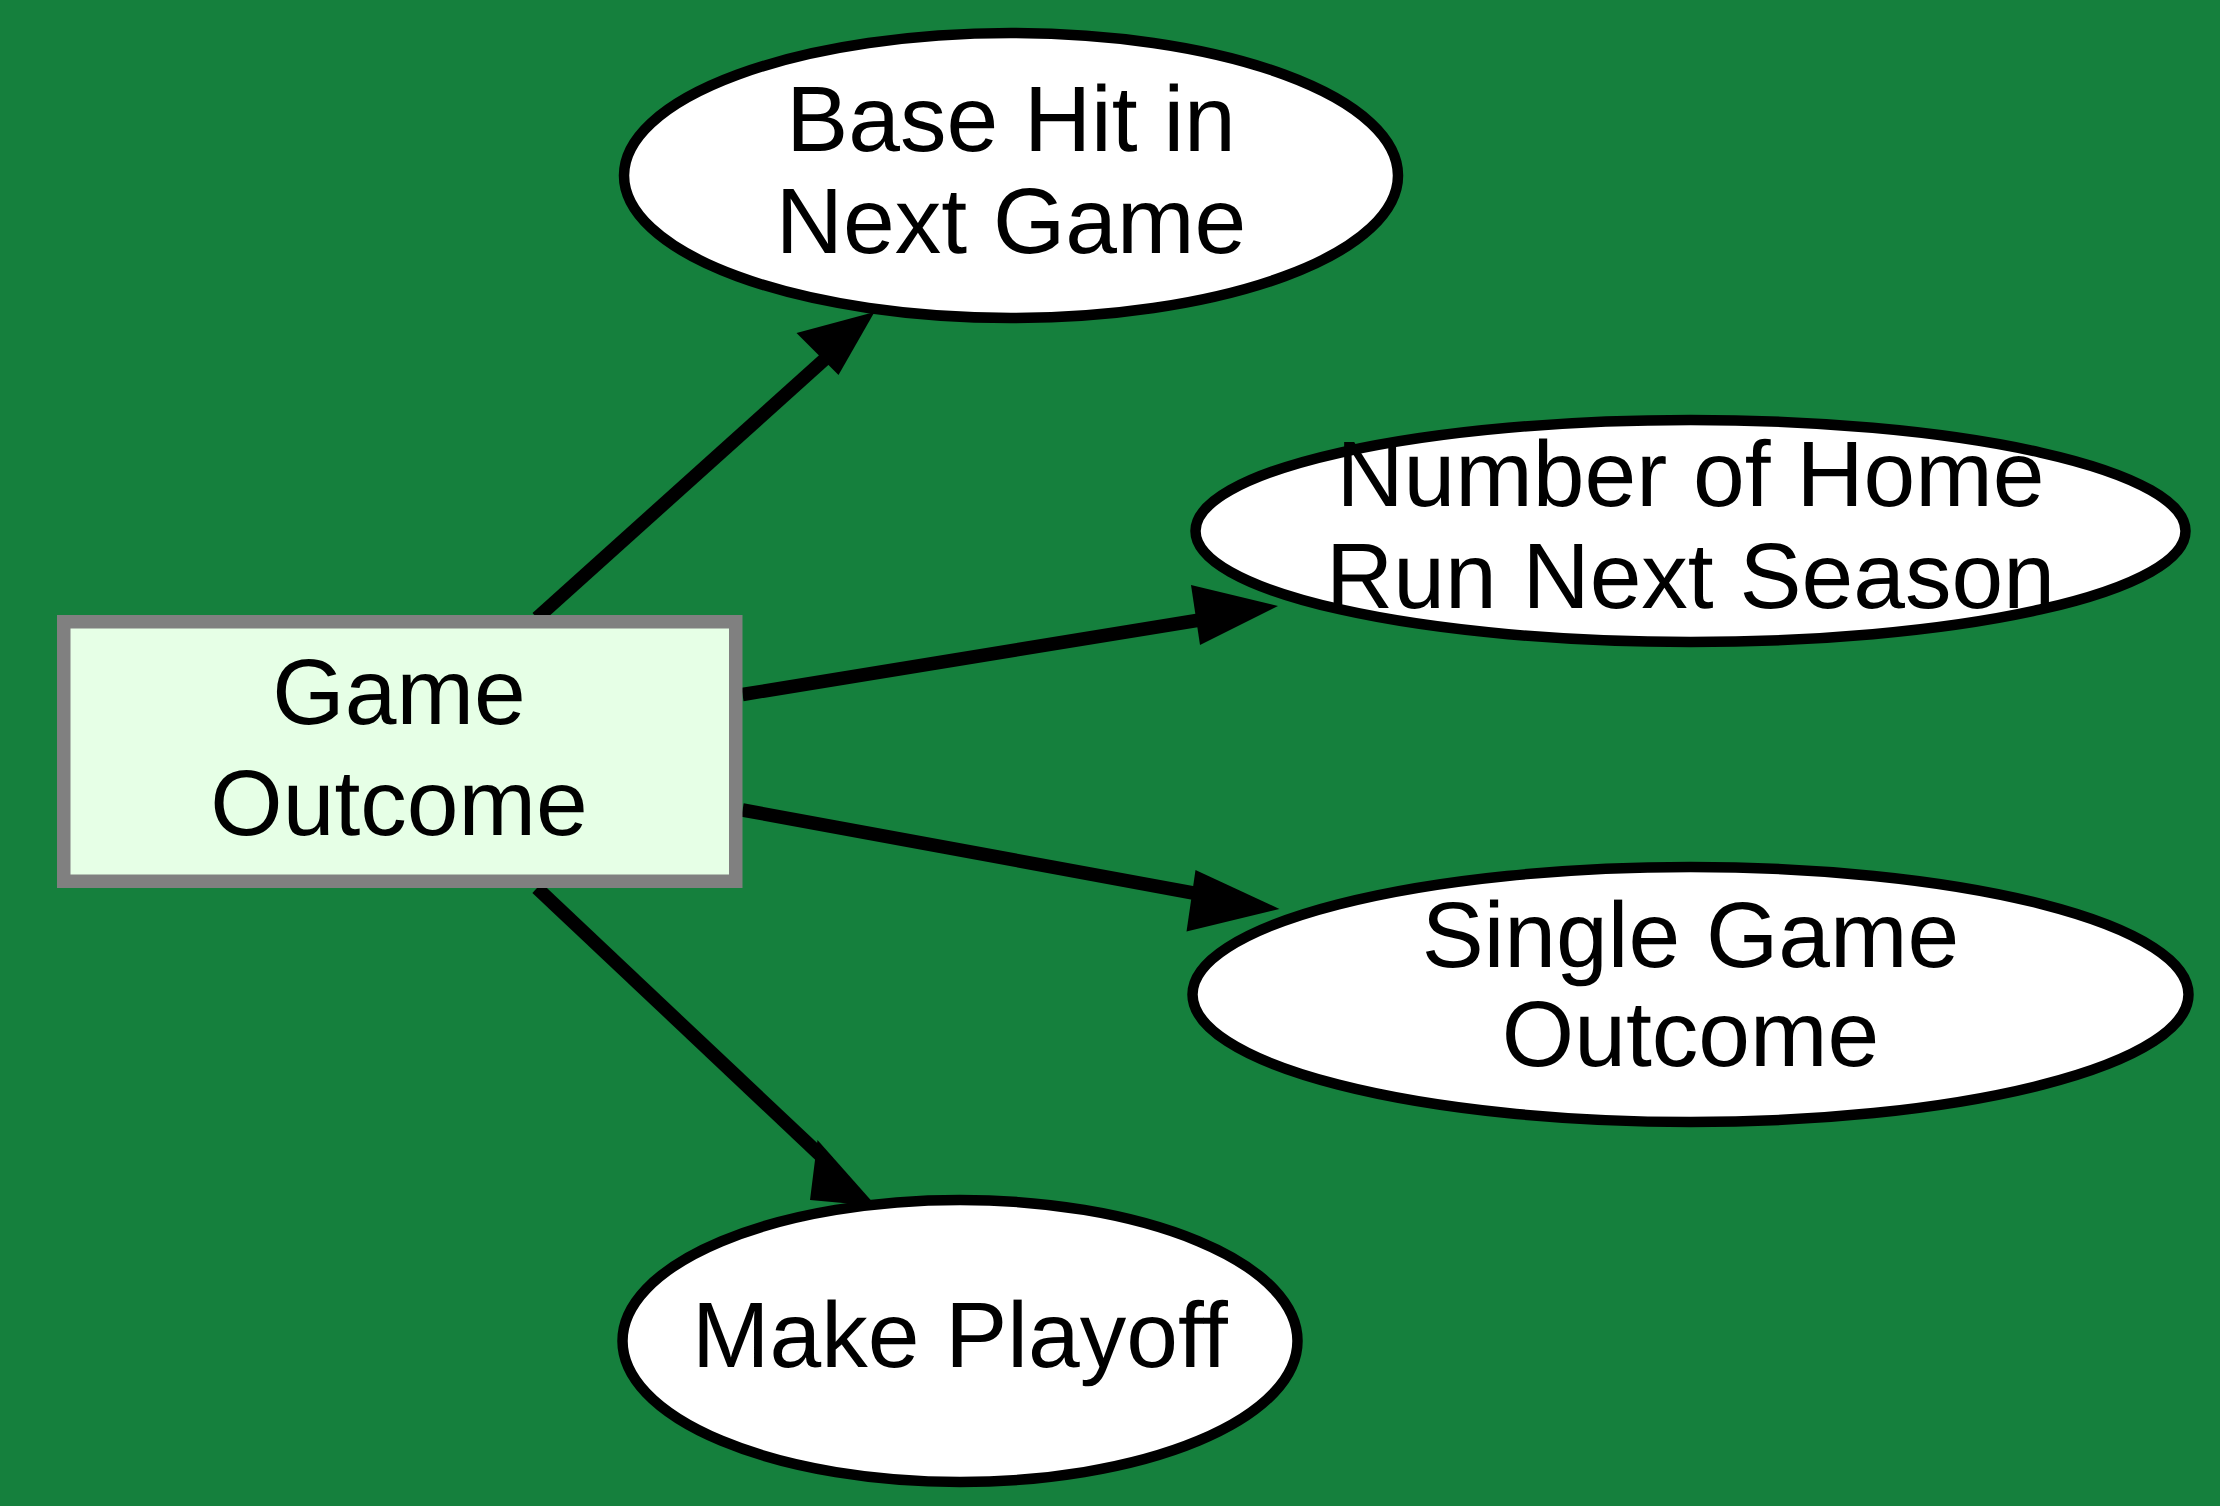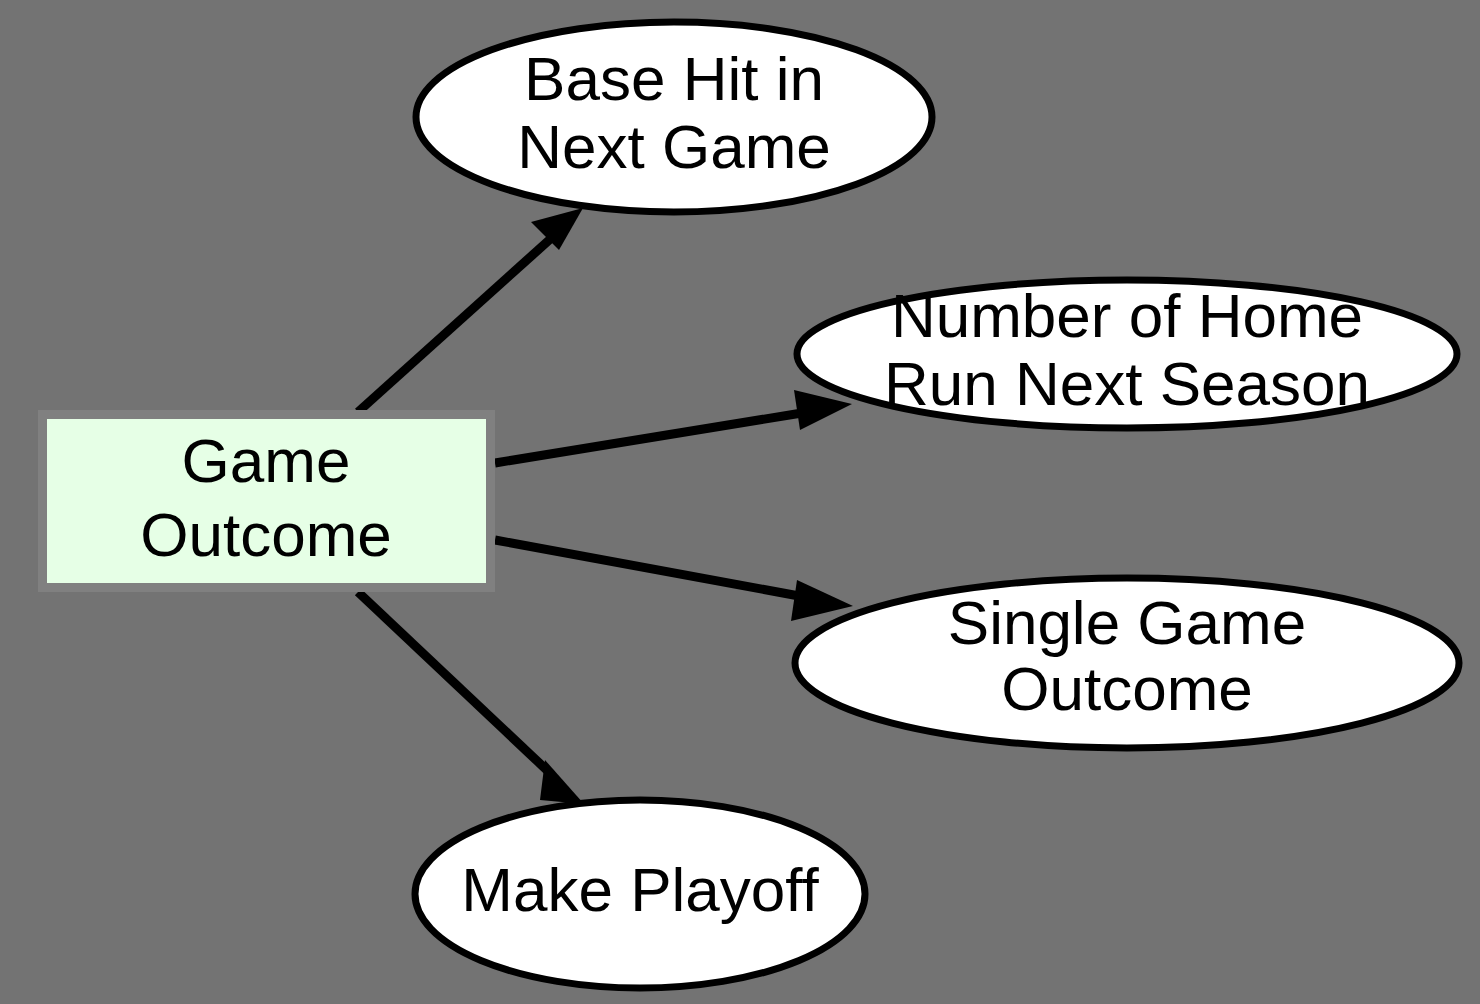"Base Hit in" #diagram-canvas { background: #737373 -> #15803d }
